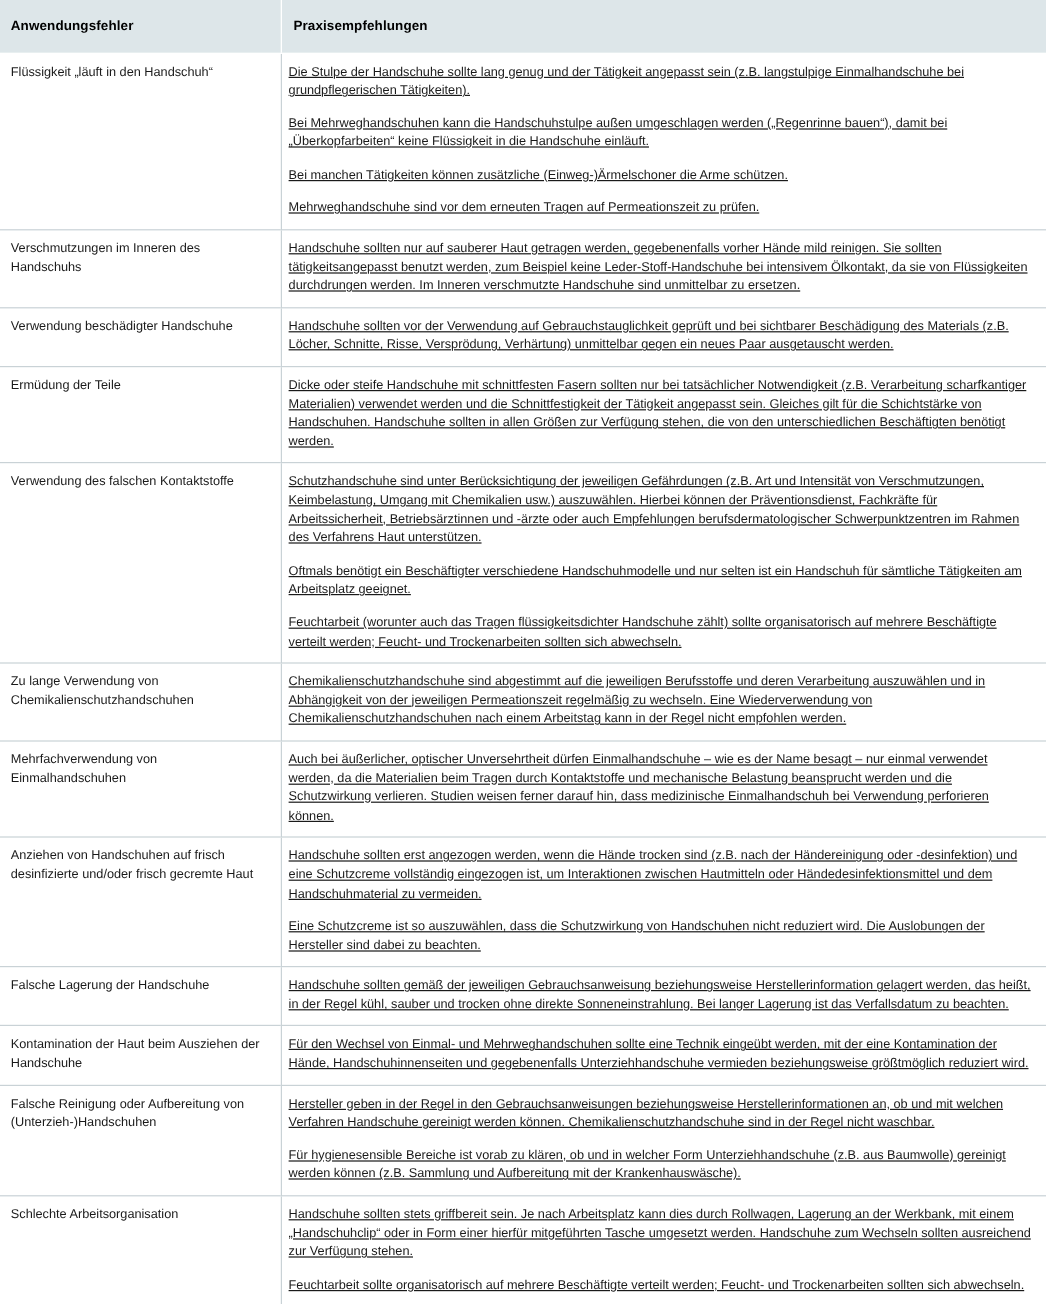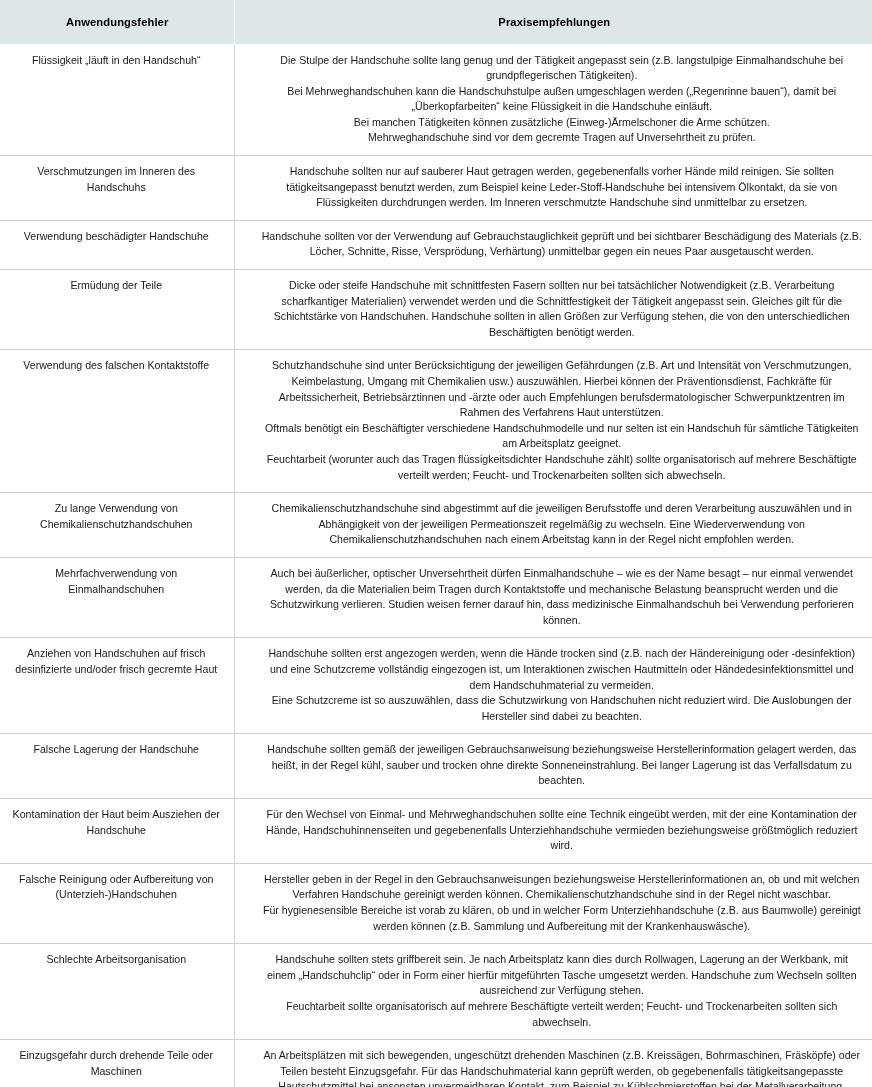"Anwendungsfehler" thead th { text-align: center -> left }
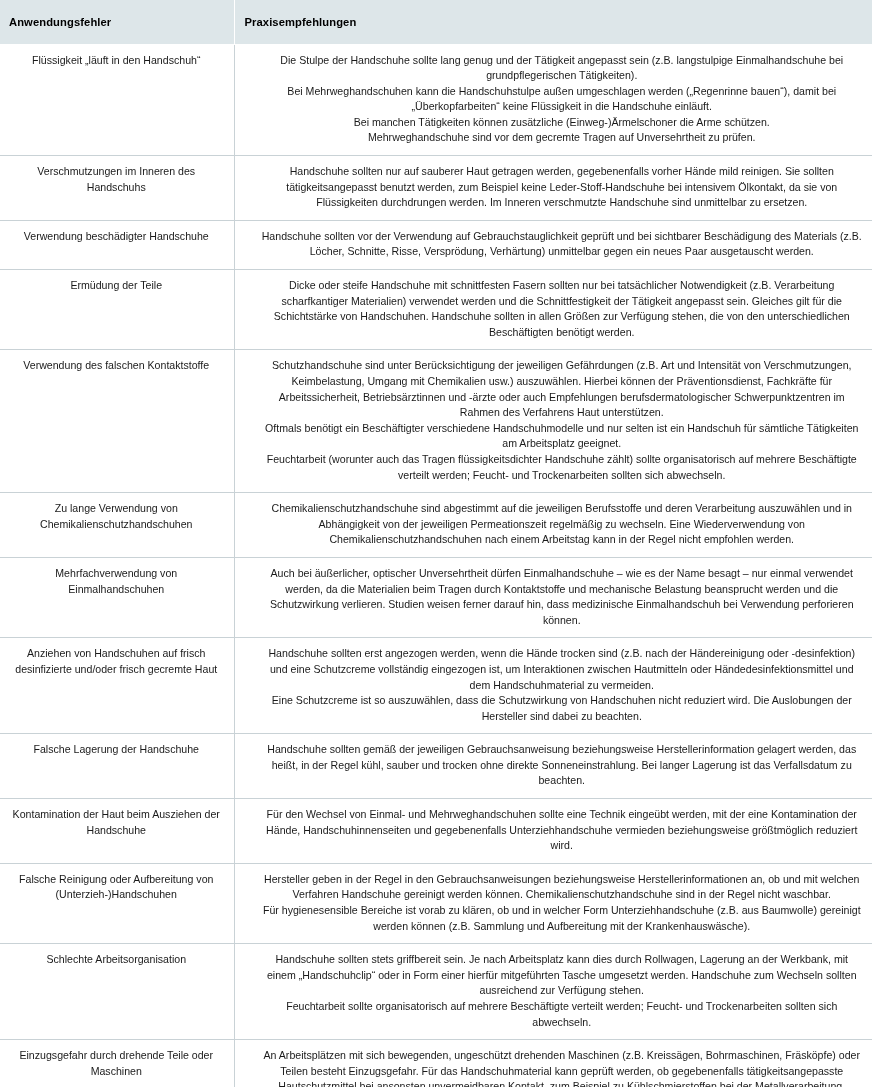"Flüssigkeit „läuft in den Handschuh“" tbody td { text-align: center -> none }
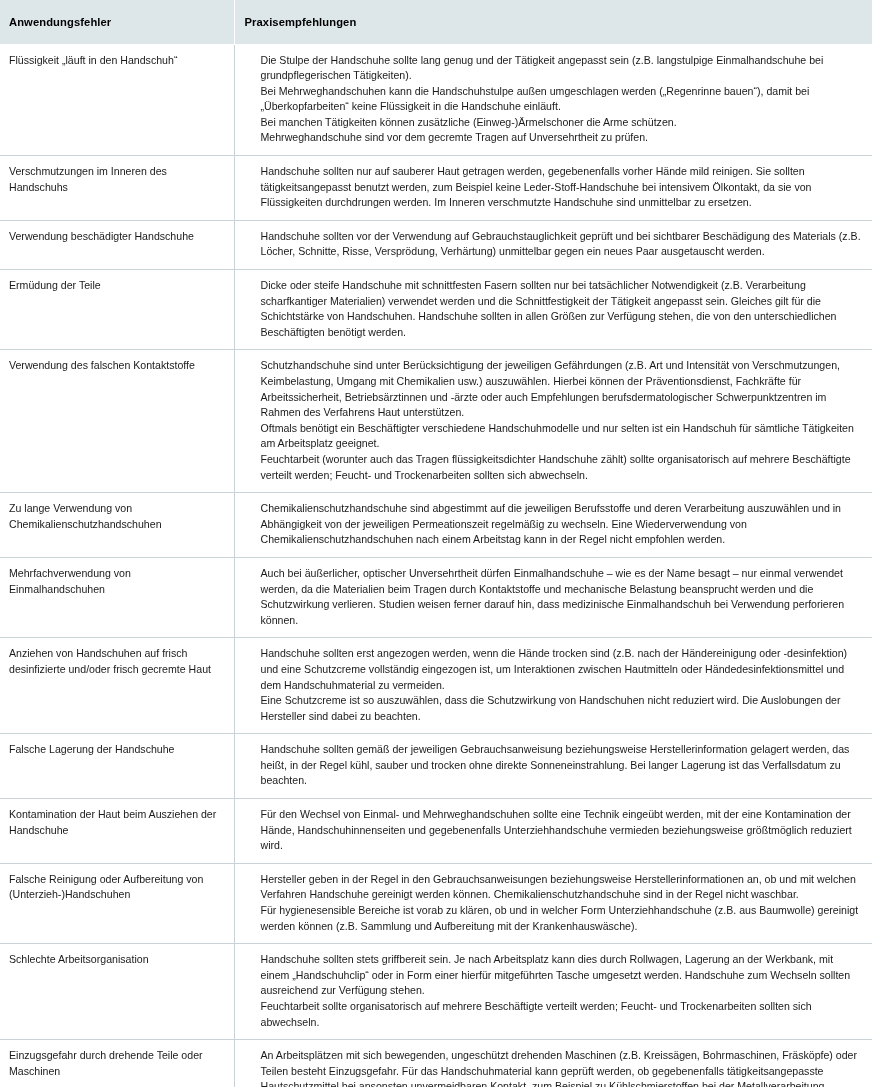"Die Stulpe der Handschuhe sollte" tbody td.cell-advice { padding-left: 26px -> 6px; text-decoration: none -> underline }
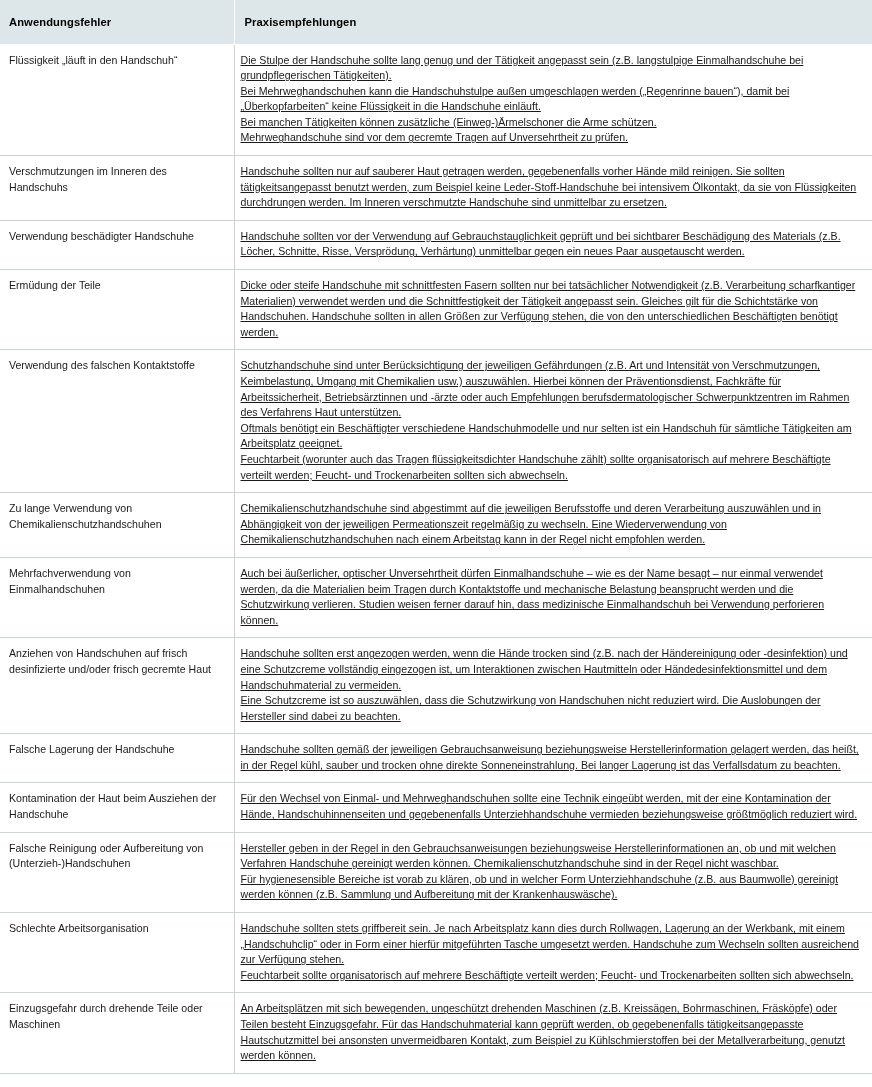"Bei Mehrweghandschuhen kann die" .para + .para { margin-top: 0 -> 12px }
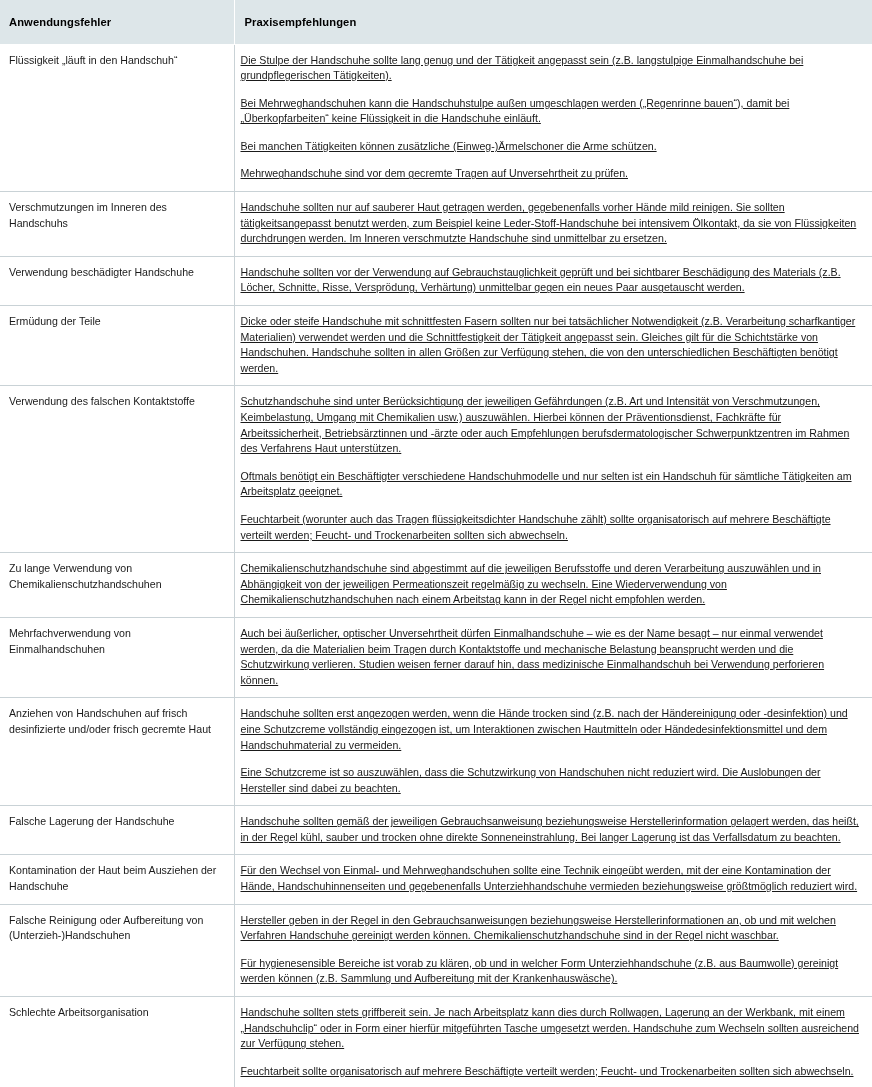"Mehrweghandschuhe sind vor dem gecremte" p.para { text: gecremte Tragen auf Unversehrtheit -> erneuten Tragen auf Permeationszeit }
